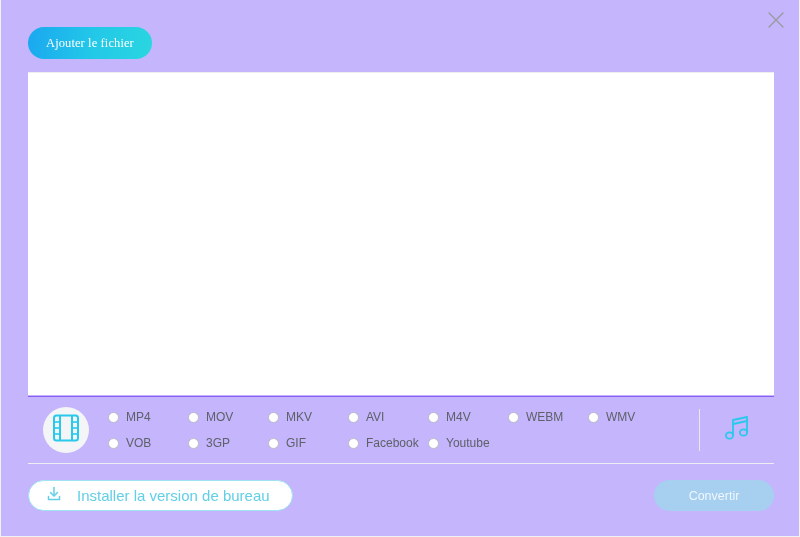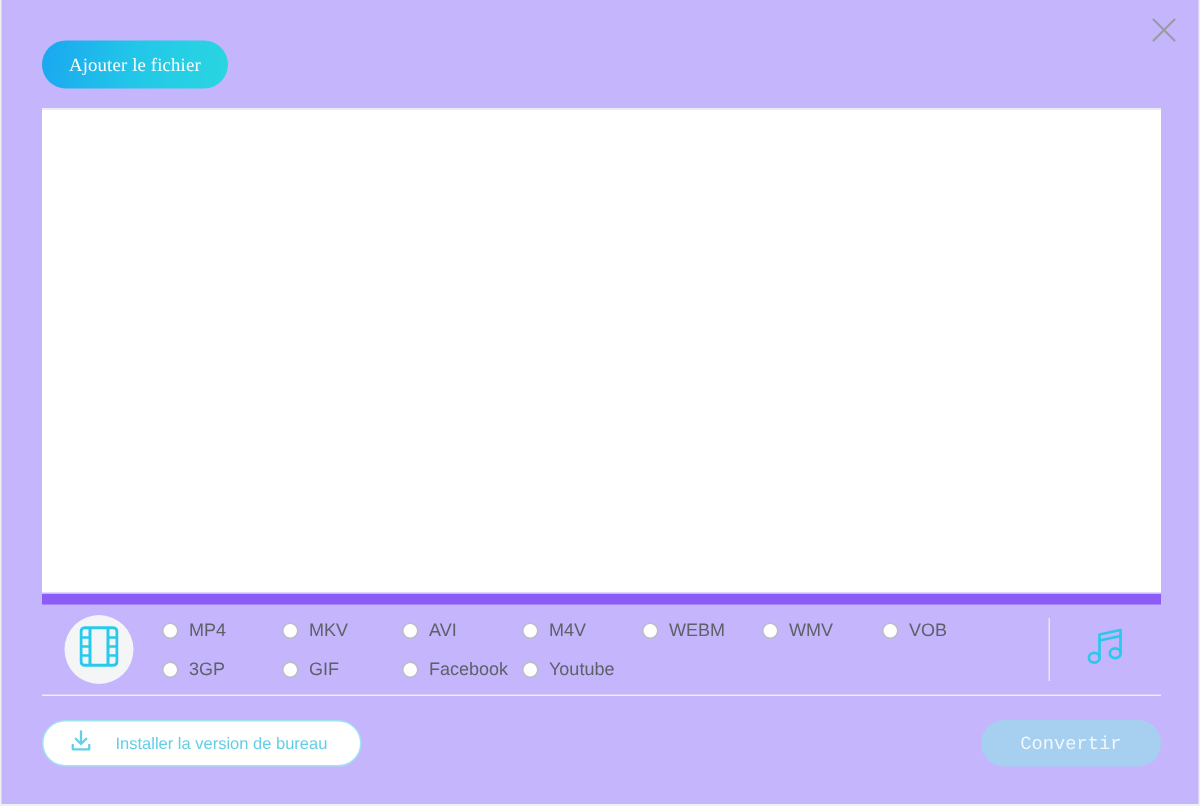"MP4" .format-panel { border-top: 7px solid #8b5cf6 -> 1px solid #8b5cf6 }
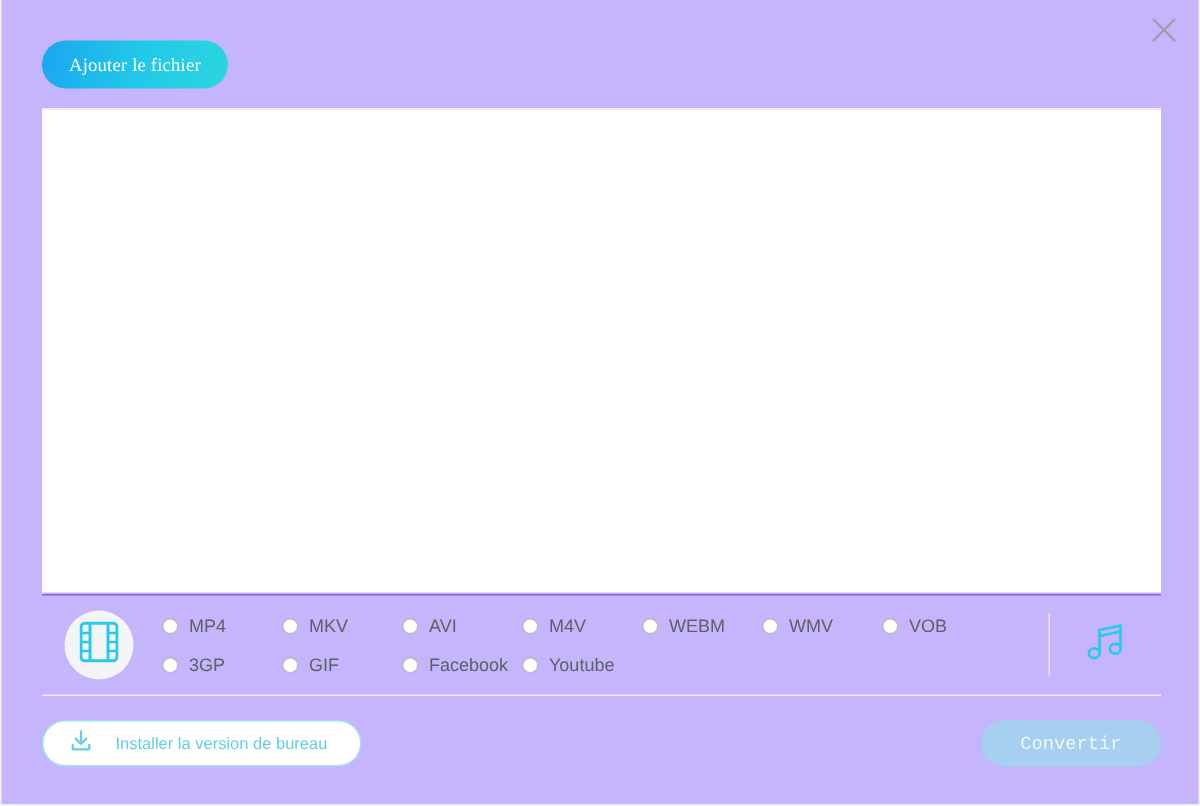"MOV" label.radio-item { html: none -> <label> <span></span> <span>MOV</span> </label> }
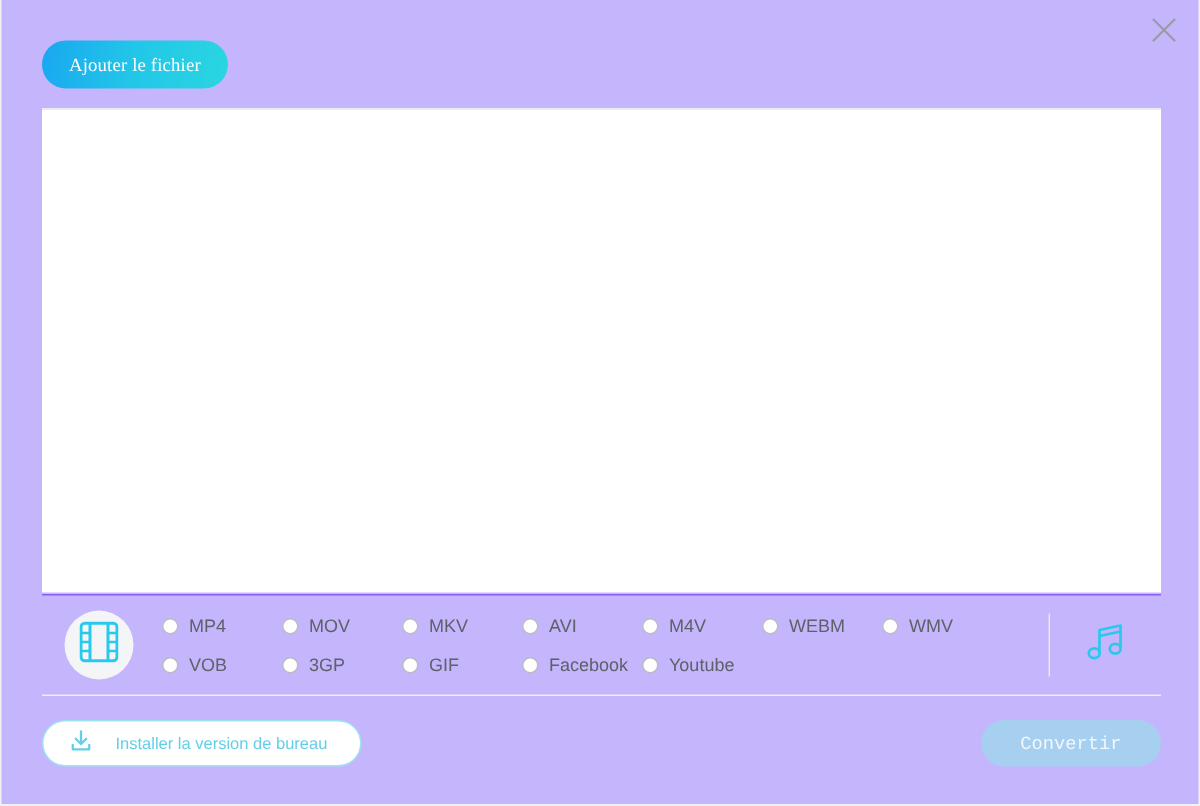"Installer la version de bureau" .install-btn { font-size: 11px -> 15px }
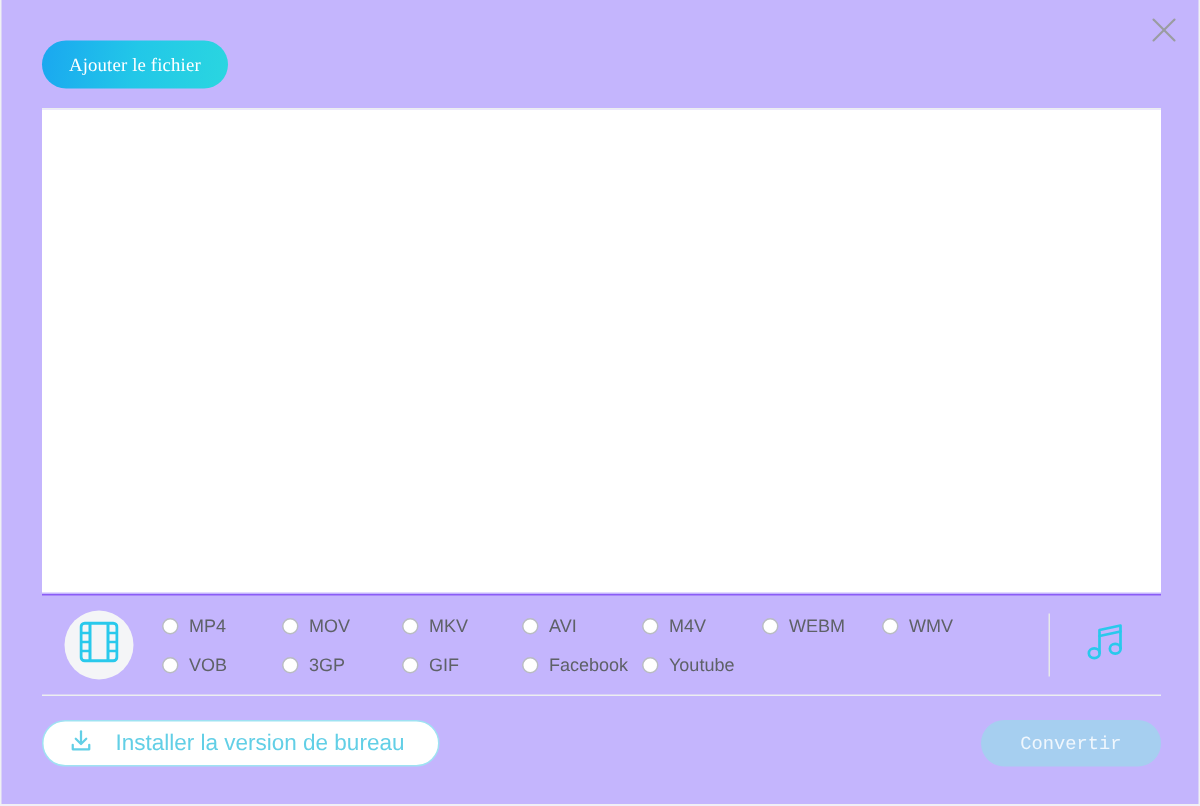"Convertir" .convert-btn { font-family: Liberation Mono, monospace -> none }
